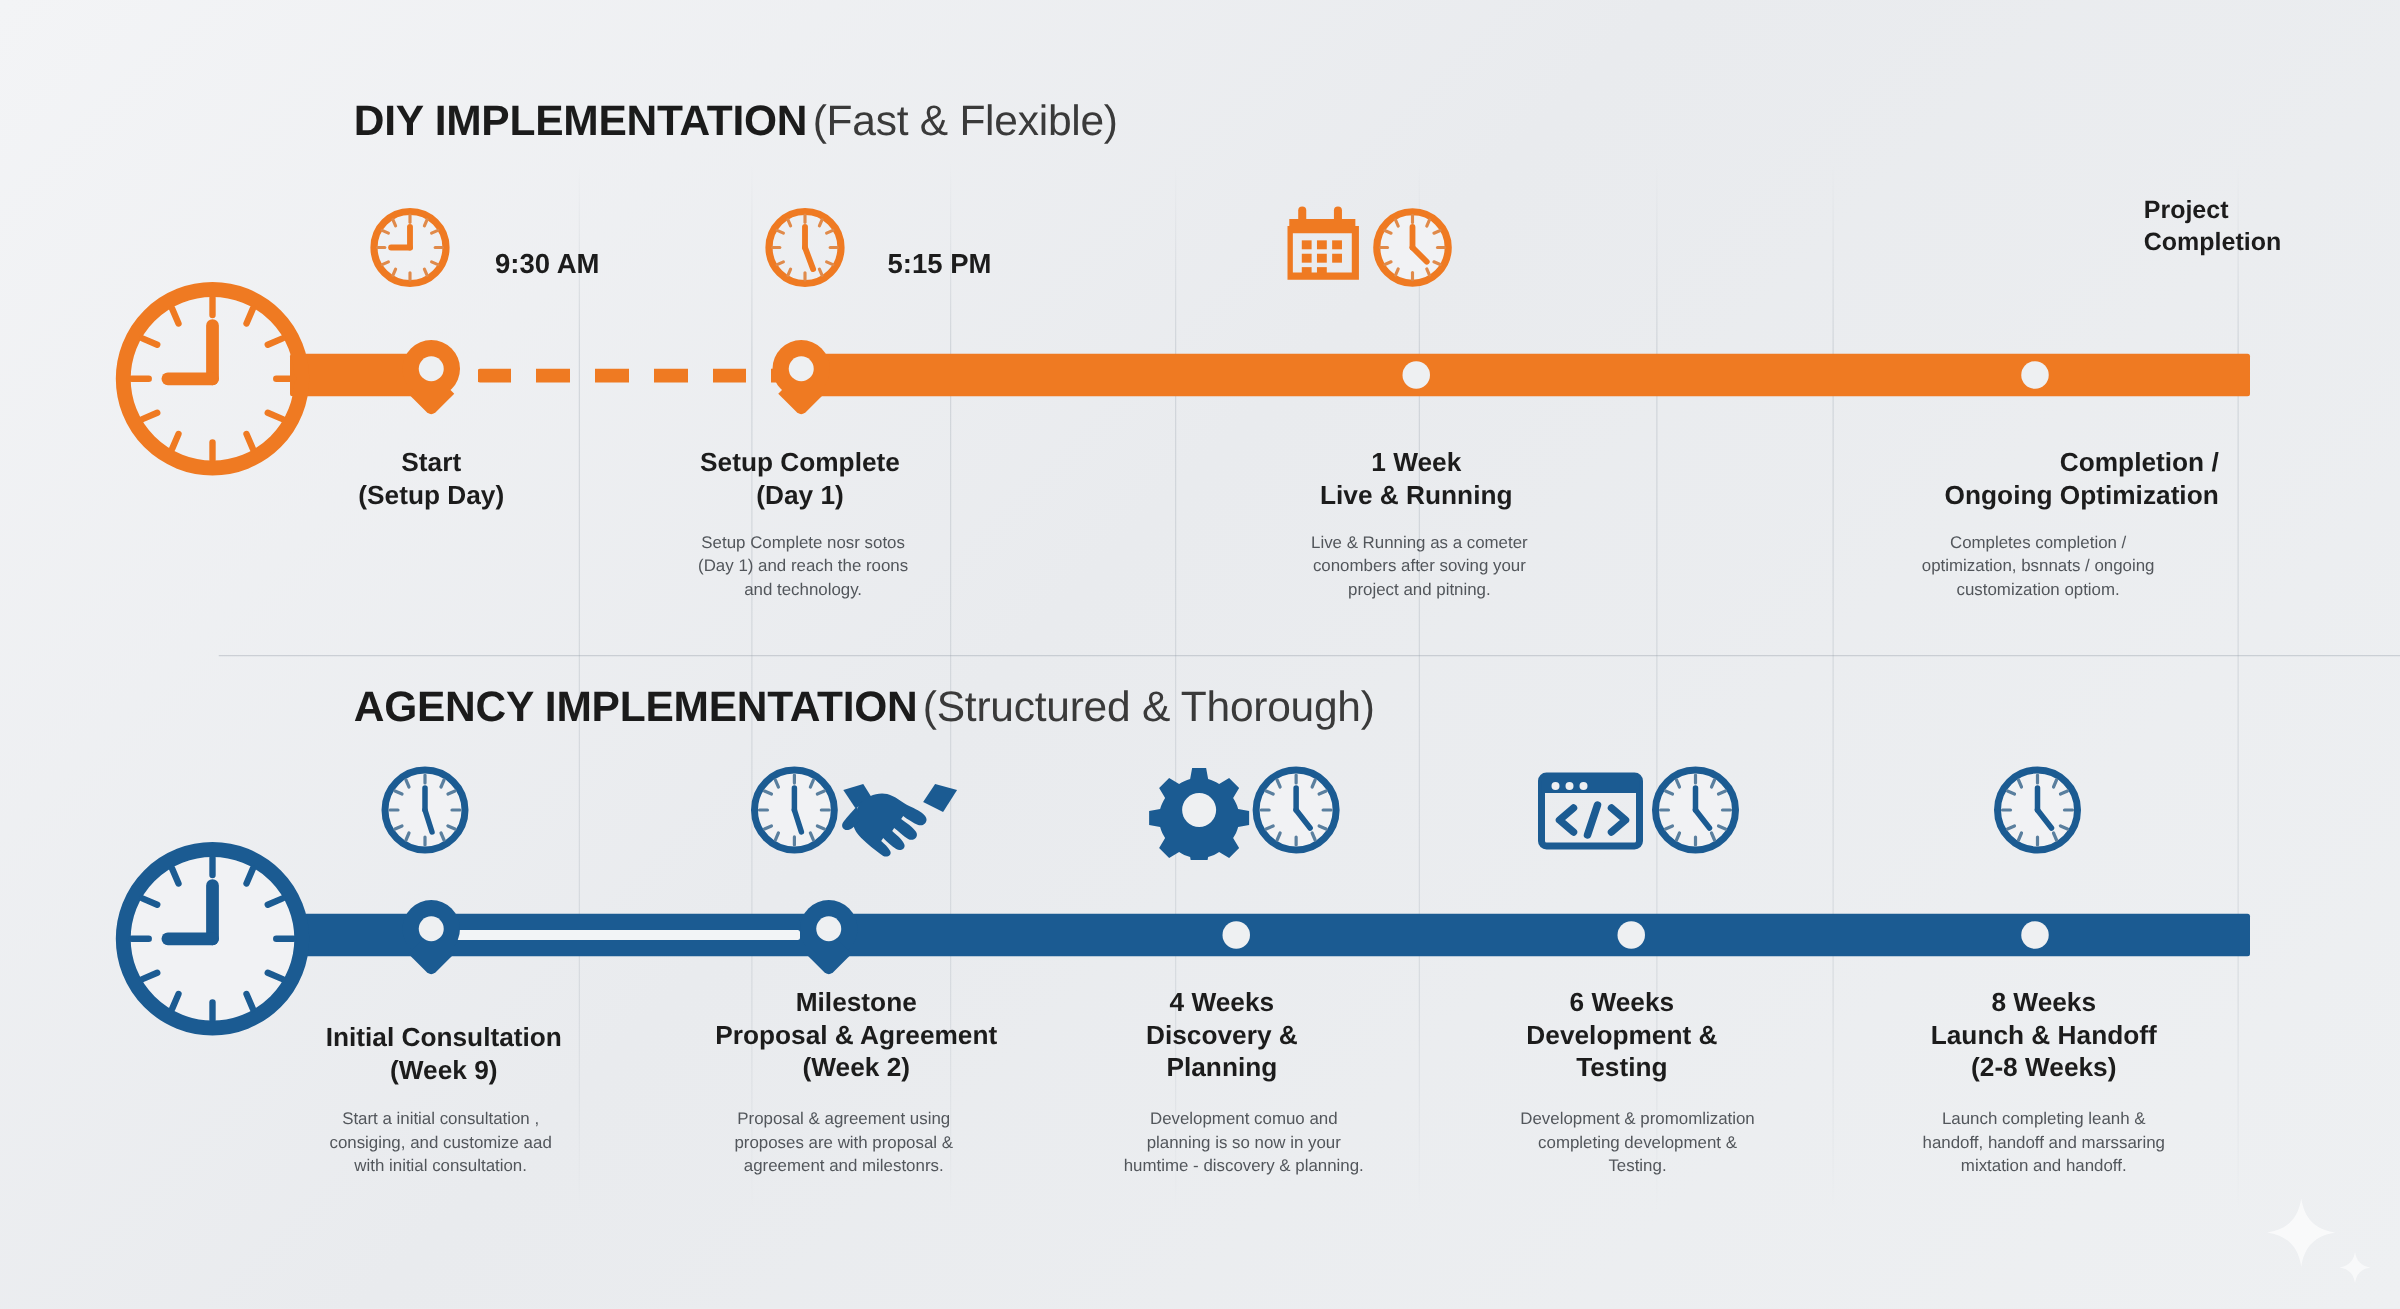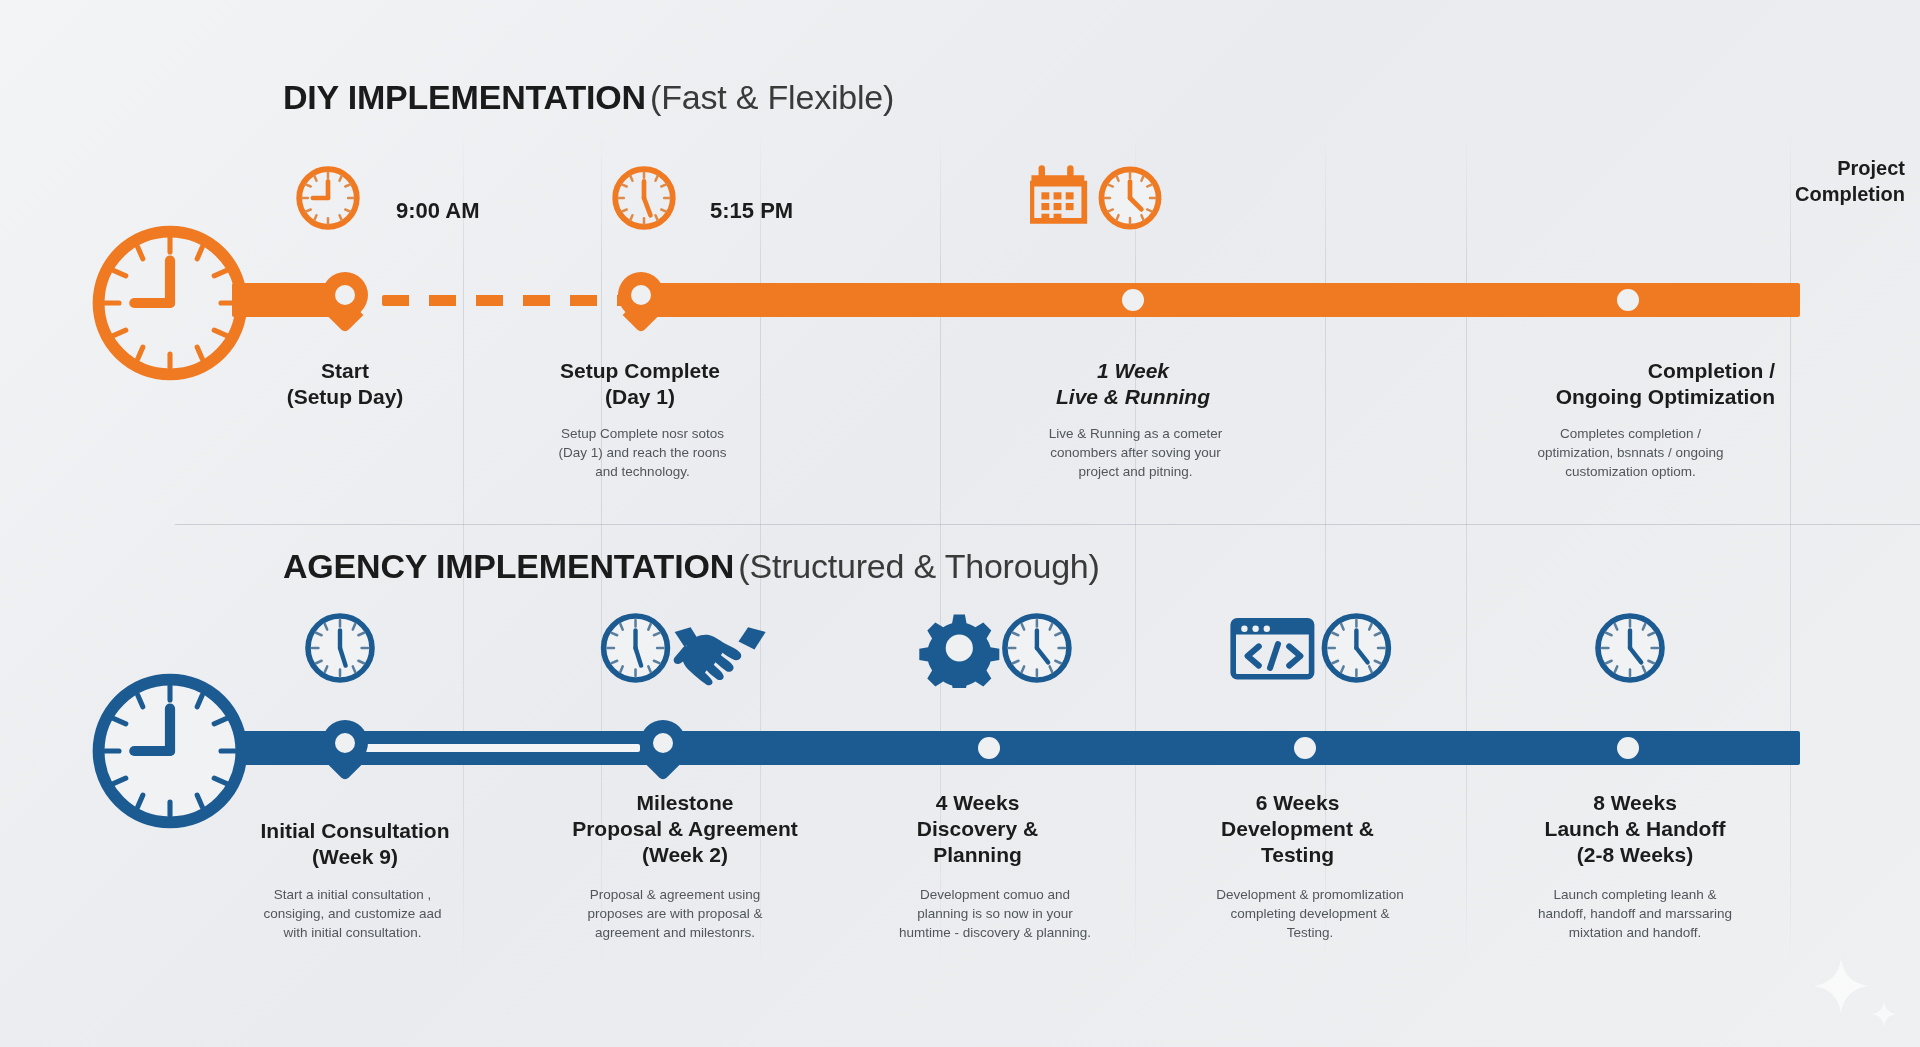"Project" .endlabel { text-align: right -> left }
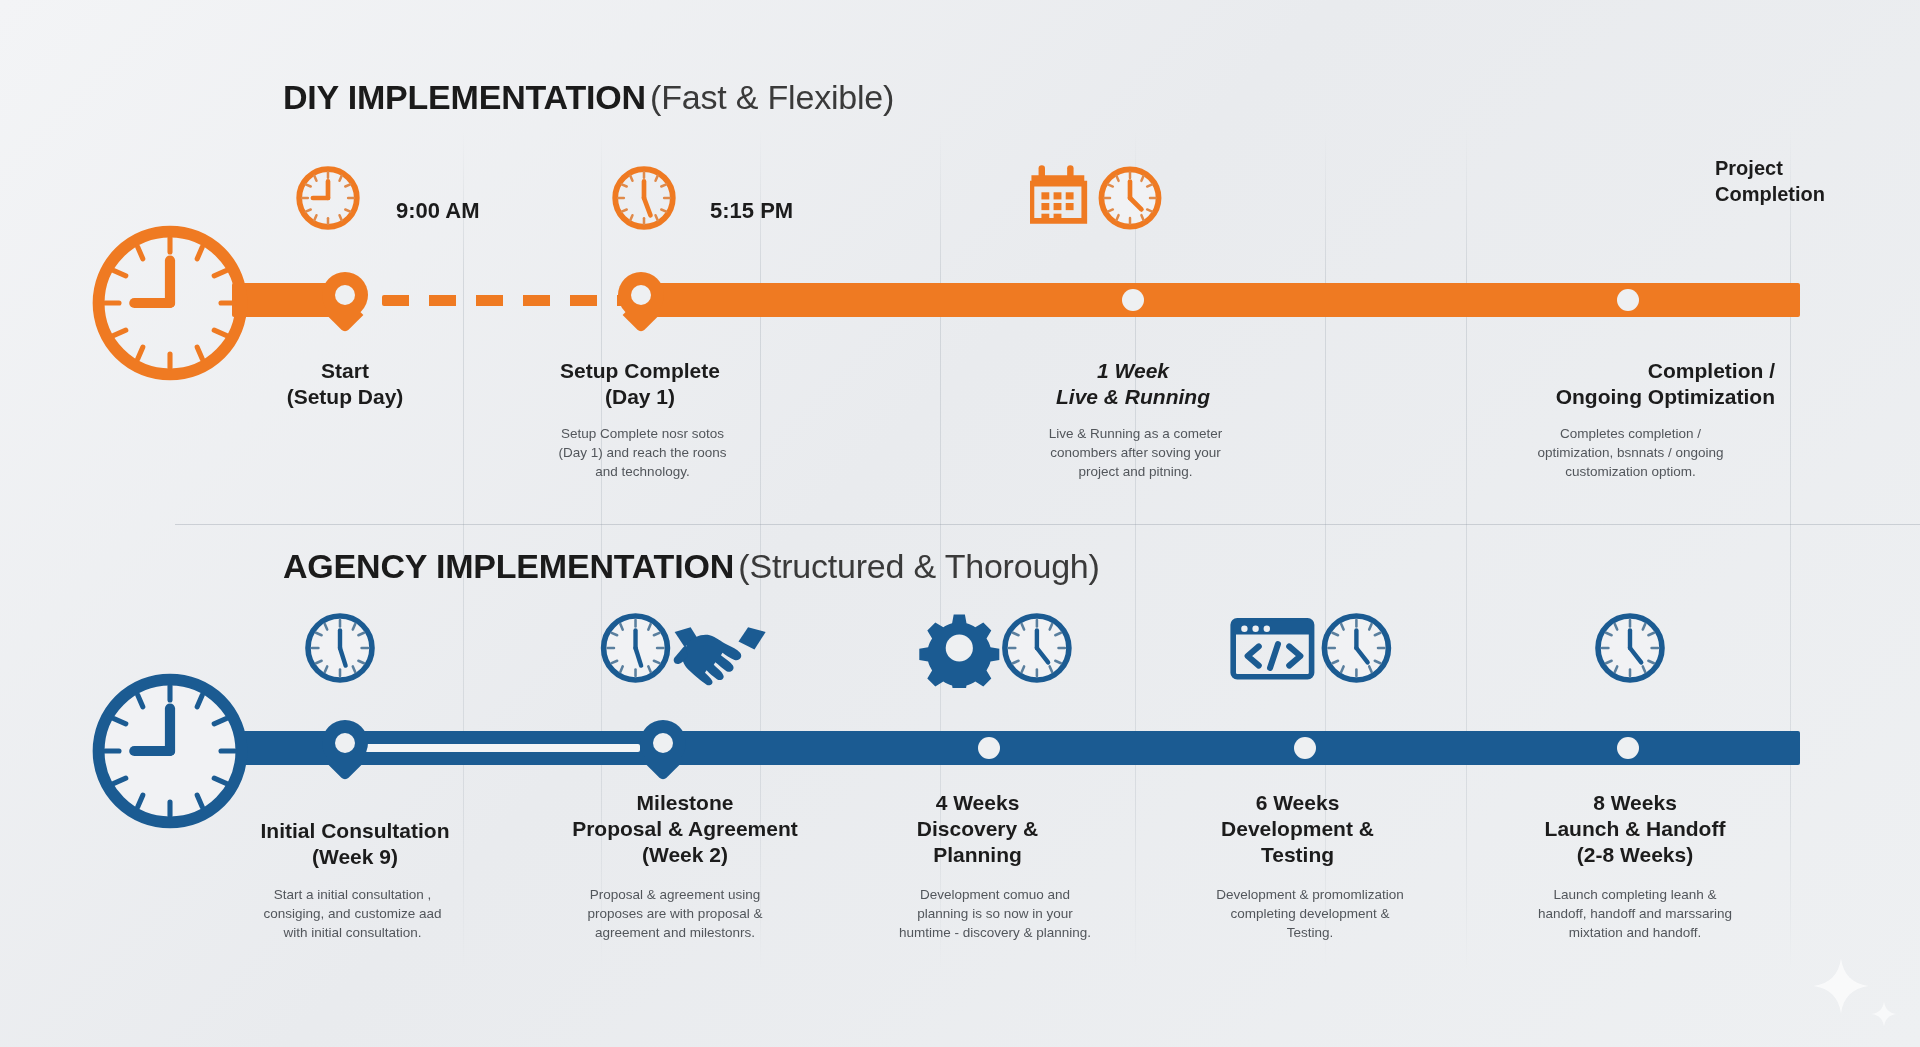"9:00 AM" div.timechip { text: 9:00 -> 9:30 }
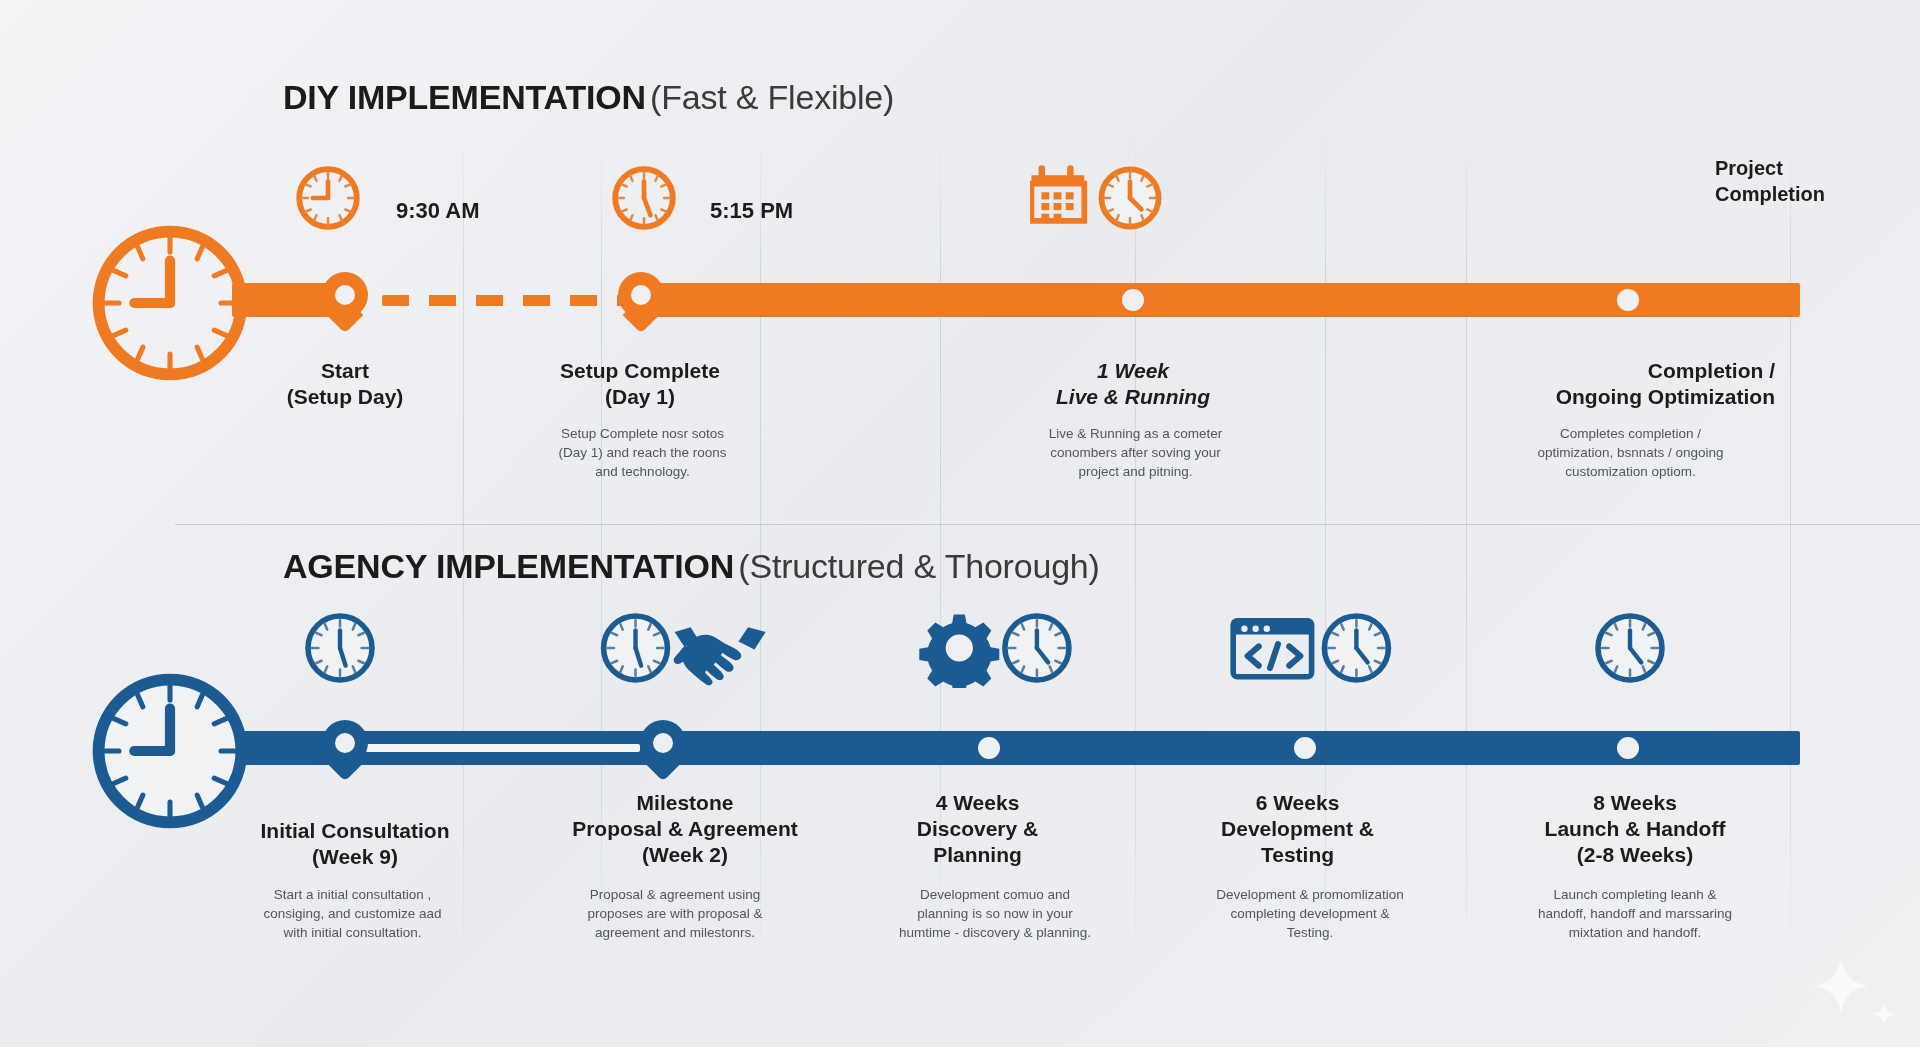"1 Week" div.mlabel { font-style: italic -> none }
